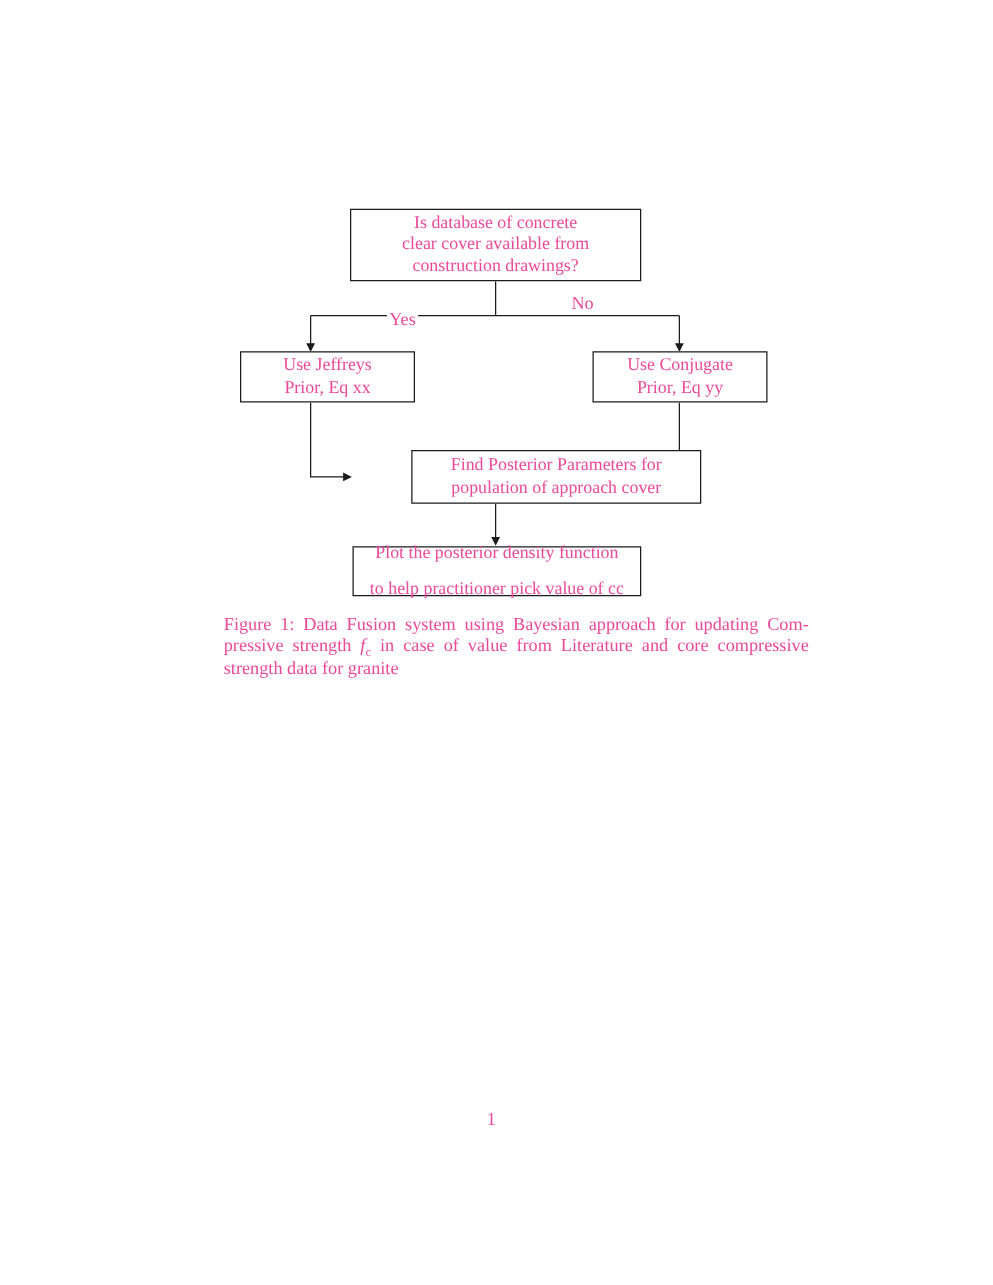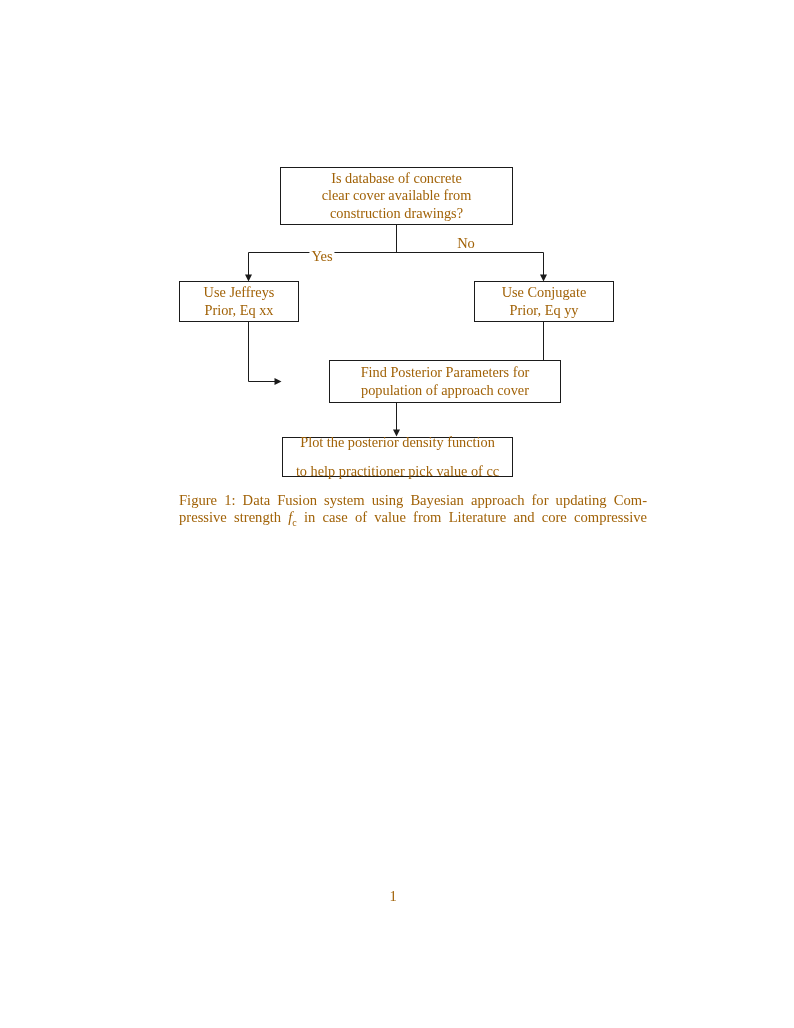"Is database of concrete" .page { color: #a16207 -> #ec4899 }
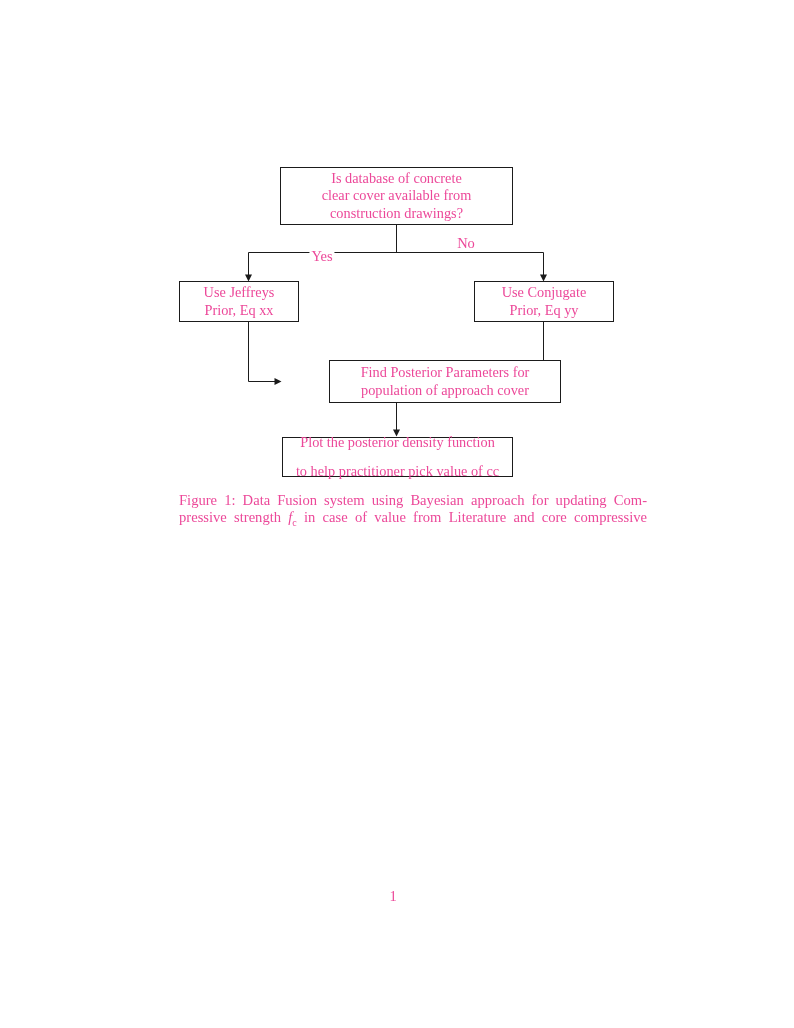"Use Jeffreys" #box-jeffreys { left: 179px -> 192px; width: 120px -> 140px }
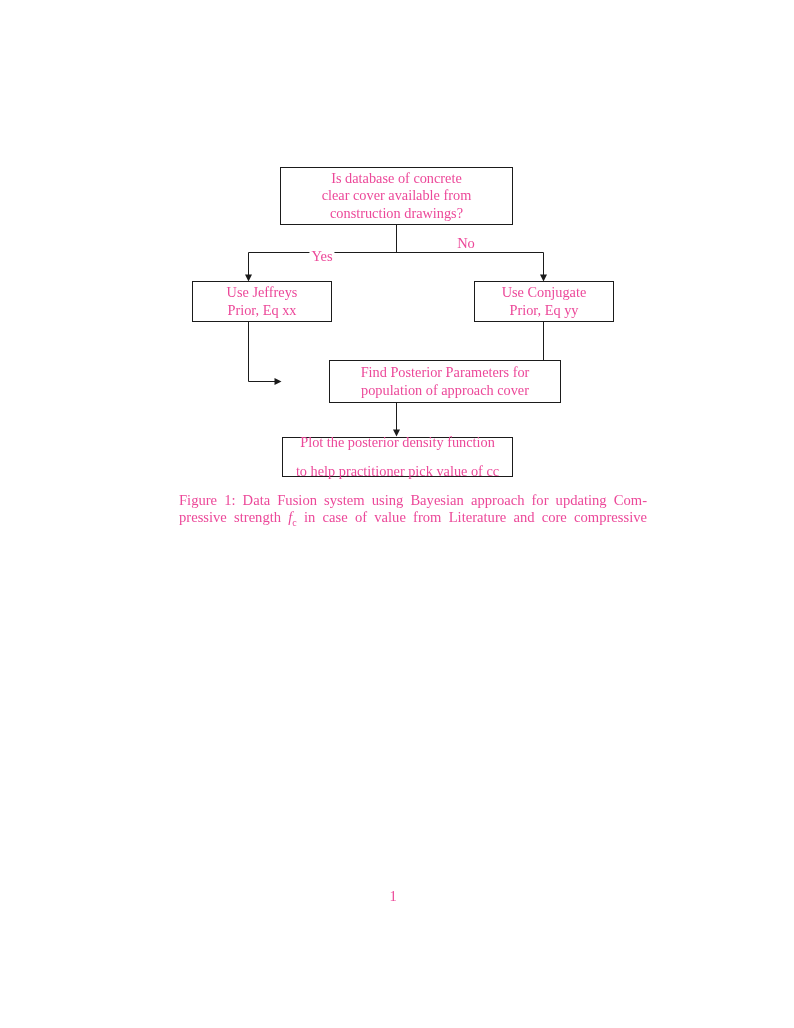"strength data for granite" span.cap-line { html: none -> <span>strength data for granite</span> }
